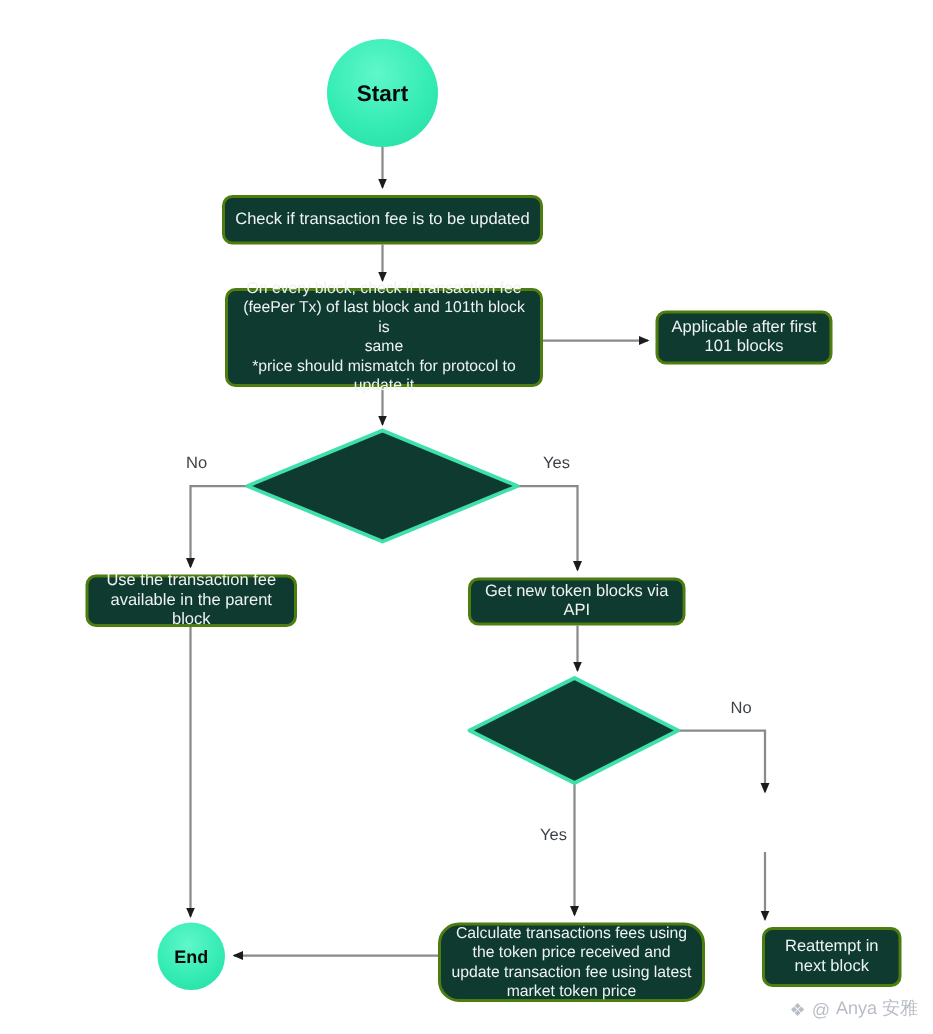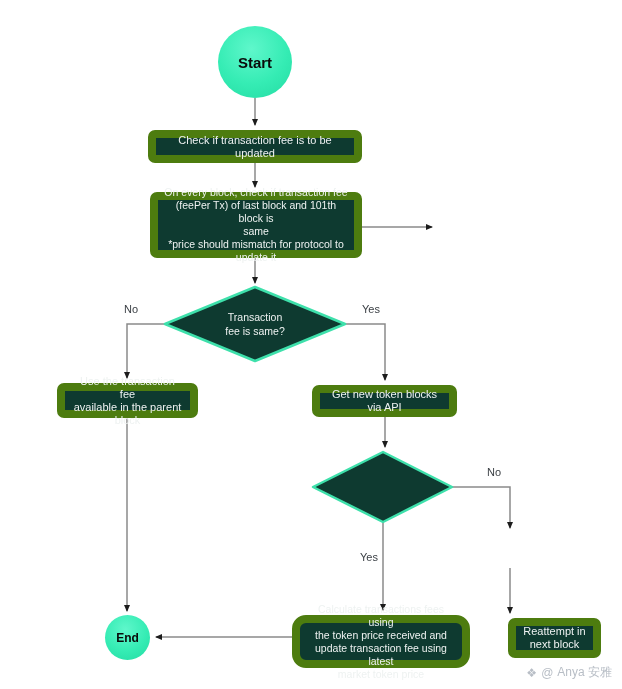"Check if transaction fee is" .node { border: 8px solid #4d7c0f -> 2px solid #4d7c0f }
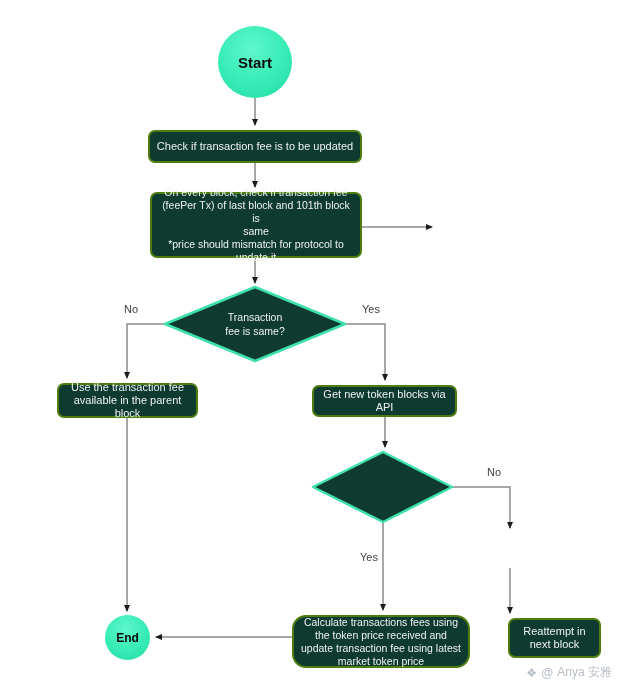"Applicable after first" div.node { html: none -> <div>Applicable after first 101 blocks</div> }
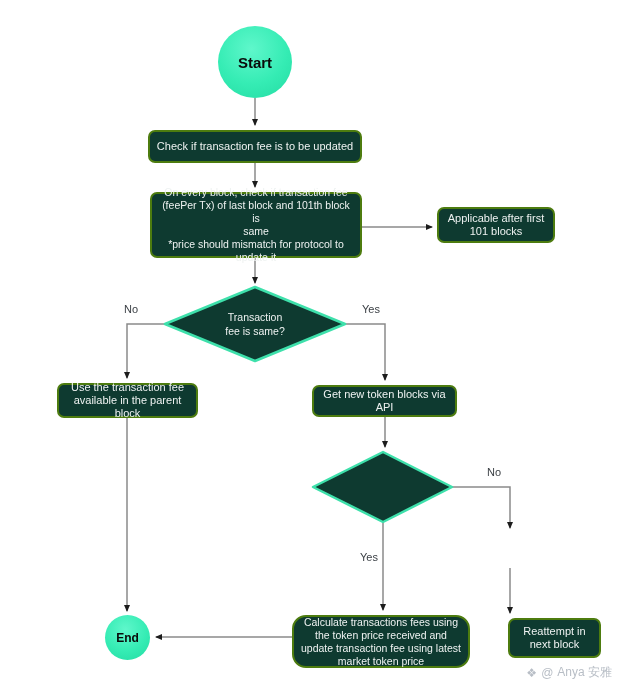"Transaction" div.diamond-label { html: <div>Transaction fee is same?</div> -> none }
